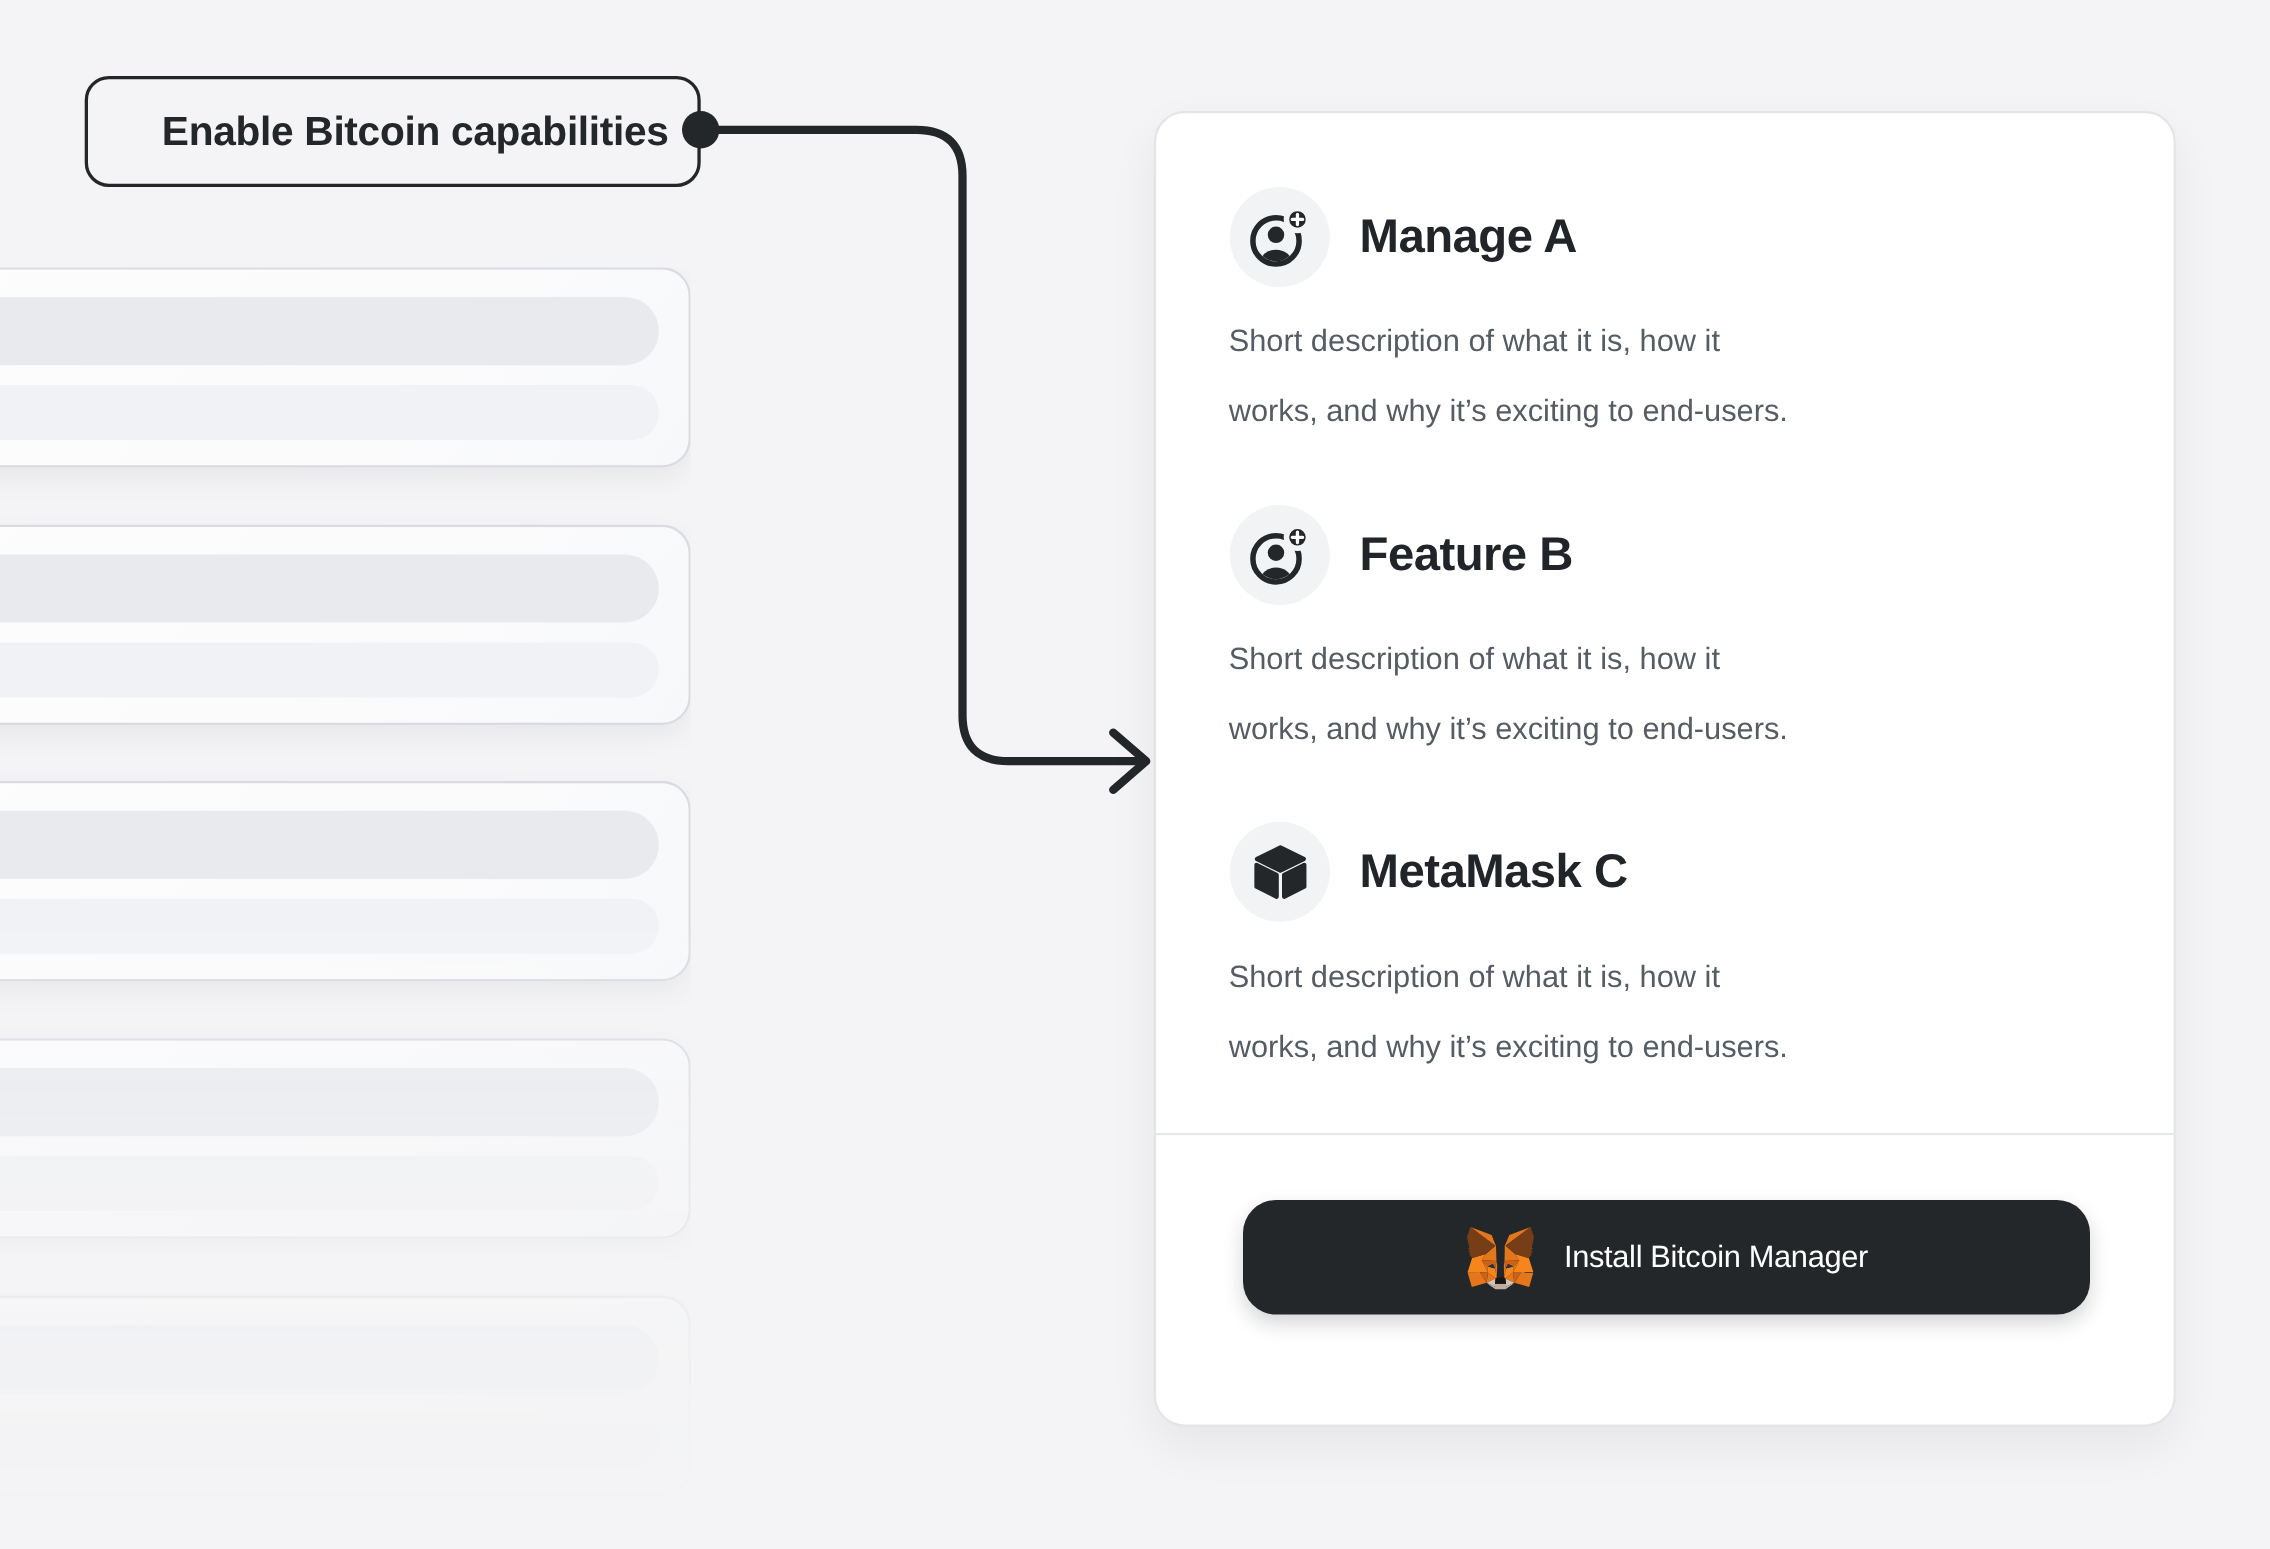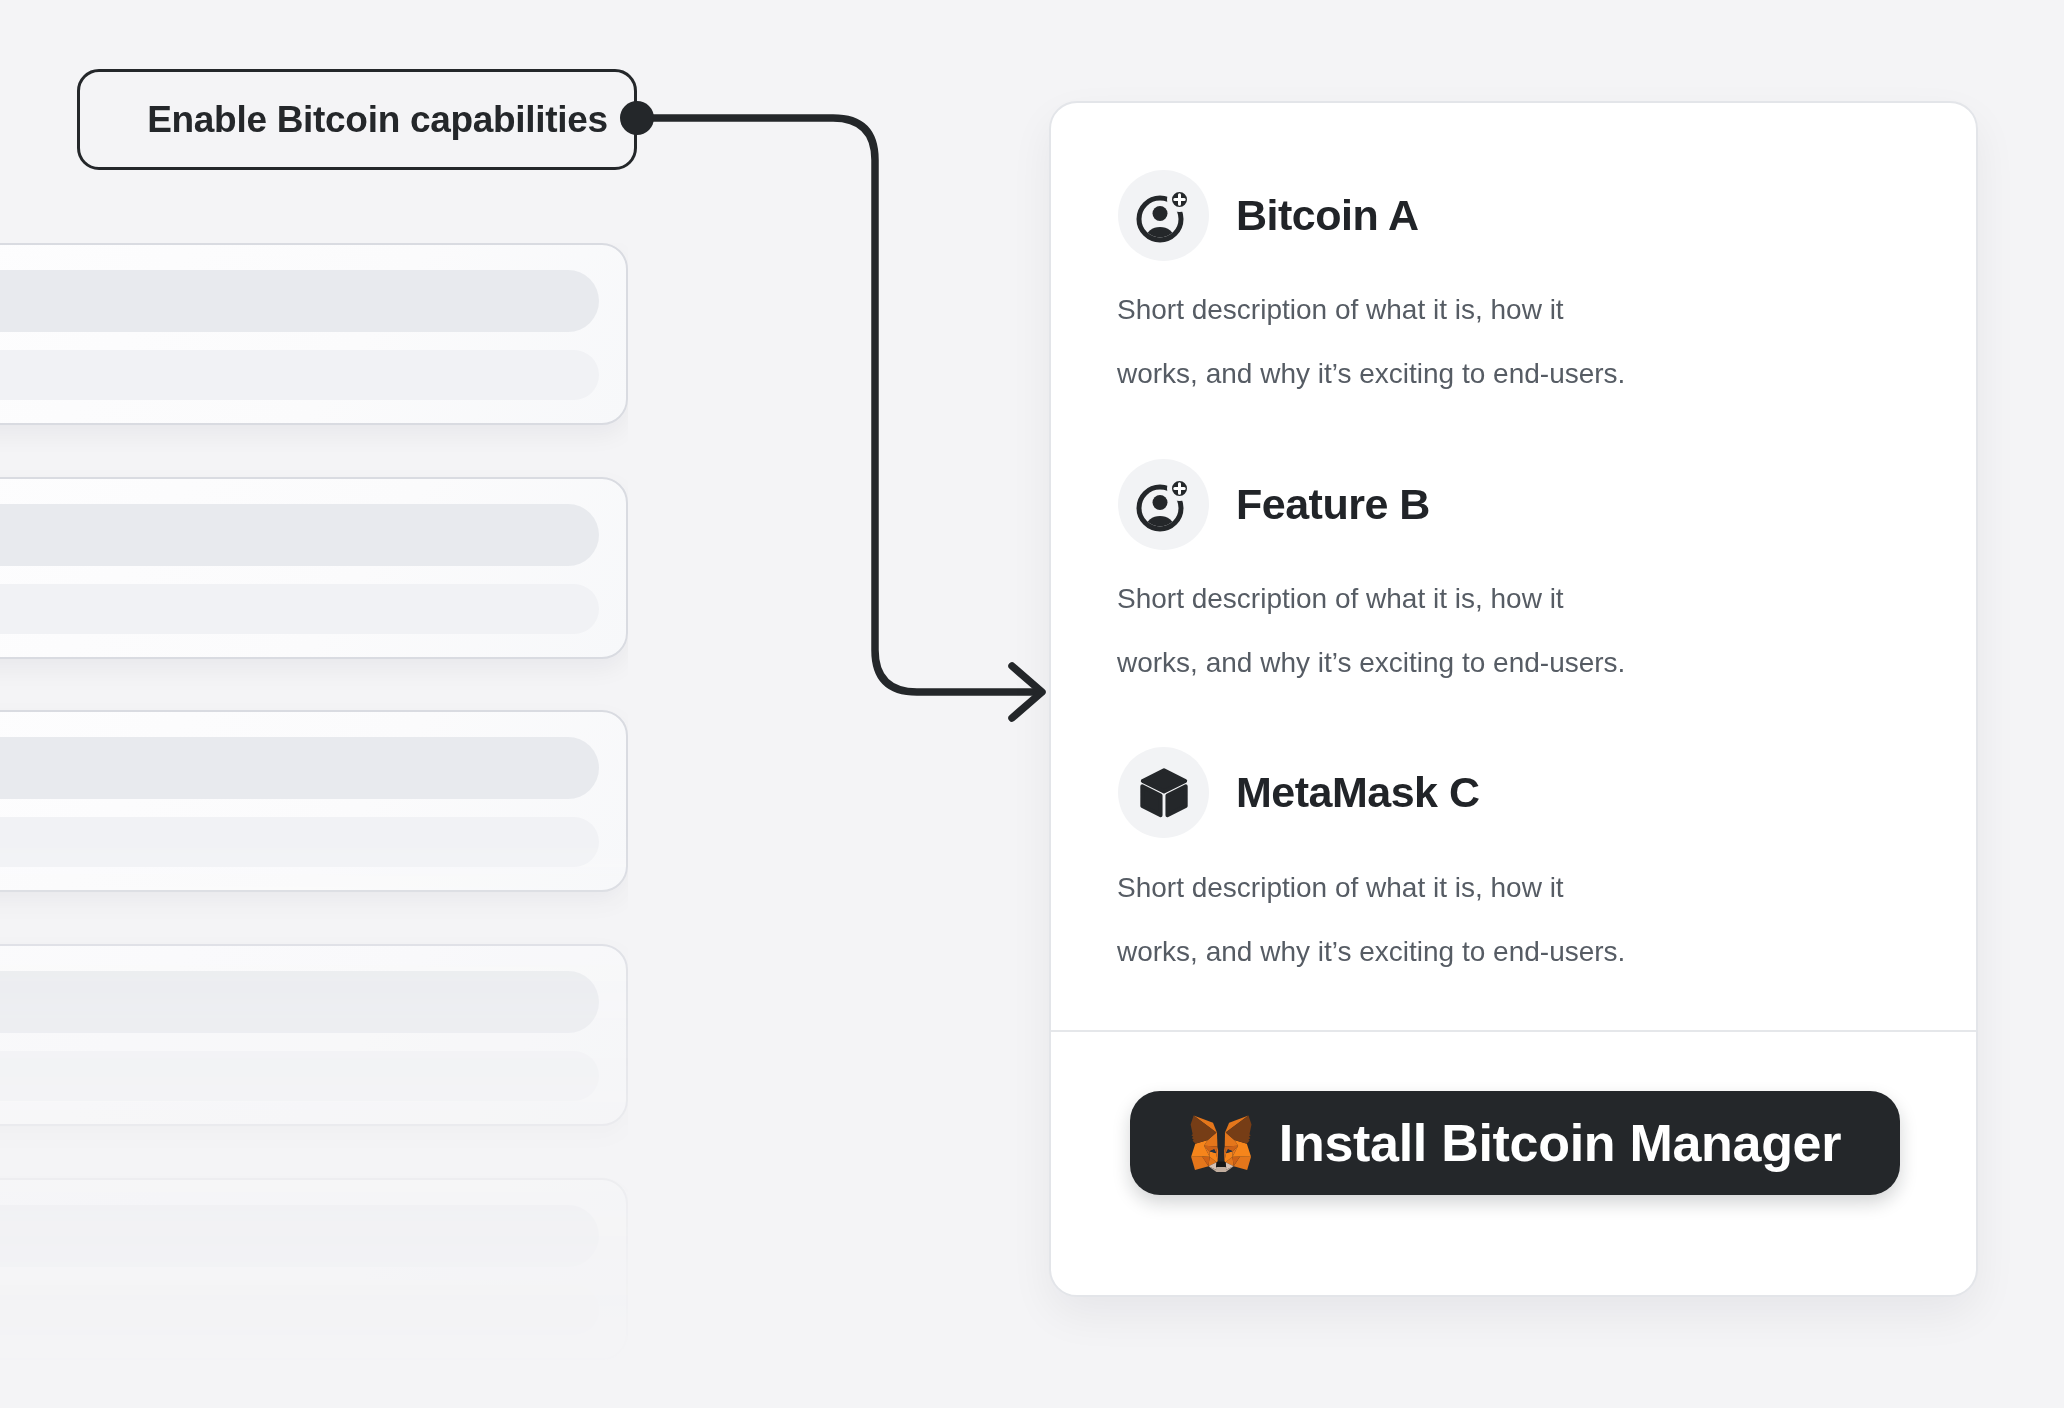"Bitcoin A" div.feature-title { text: Bitcoin -> Manage }
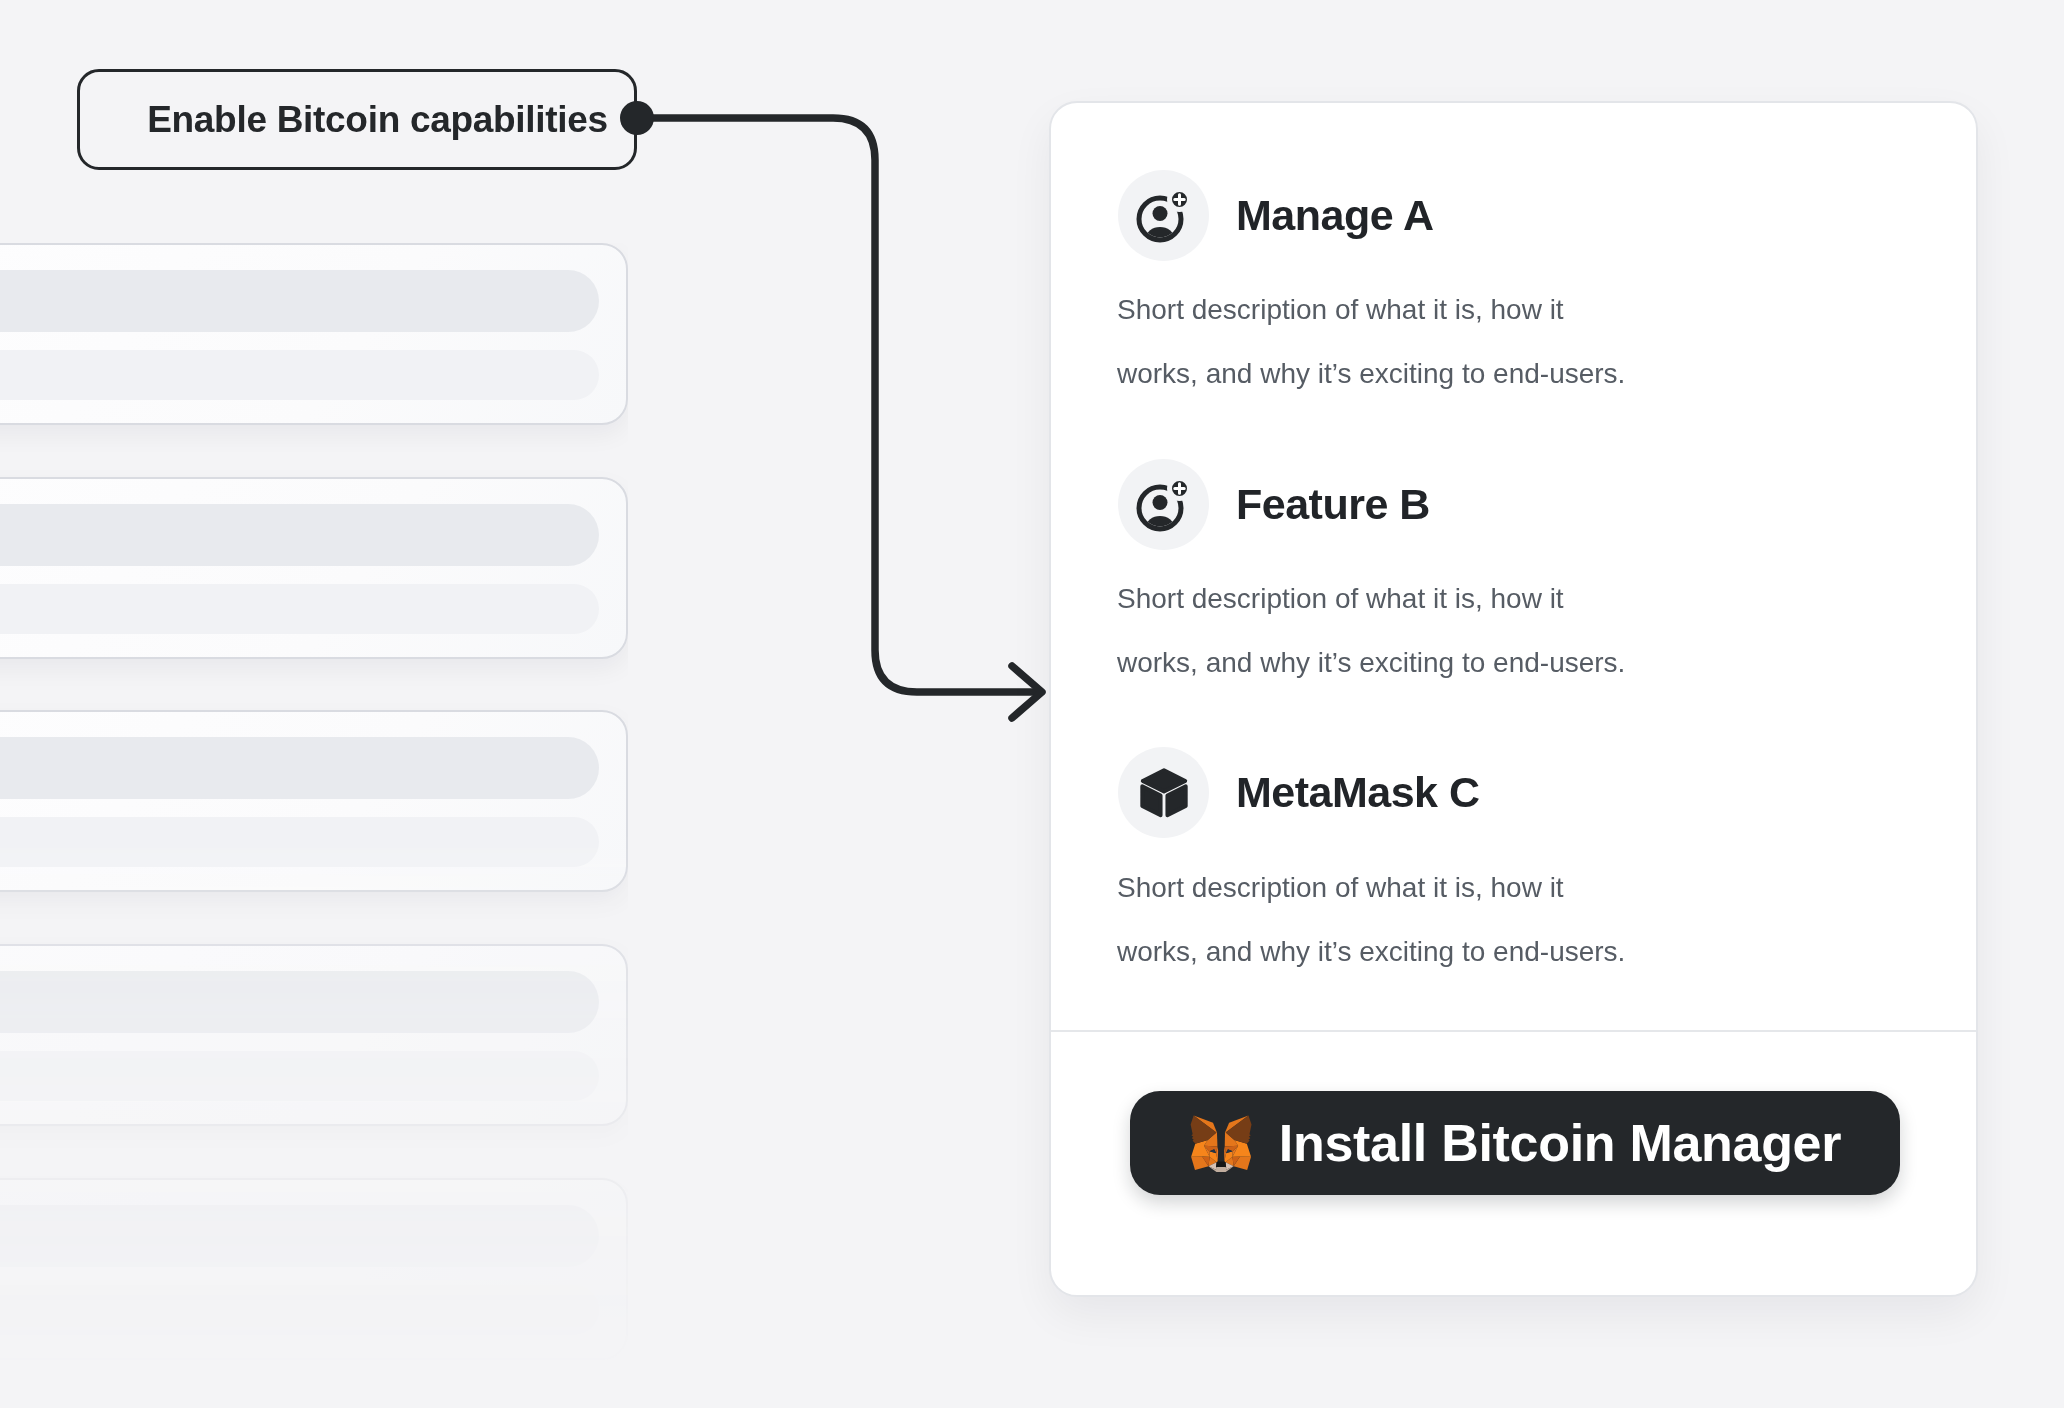"Install Bitcoin Manager" .install-btn-label { font-size: 52px -> 28px; font-weight: 700 -> 400 }
